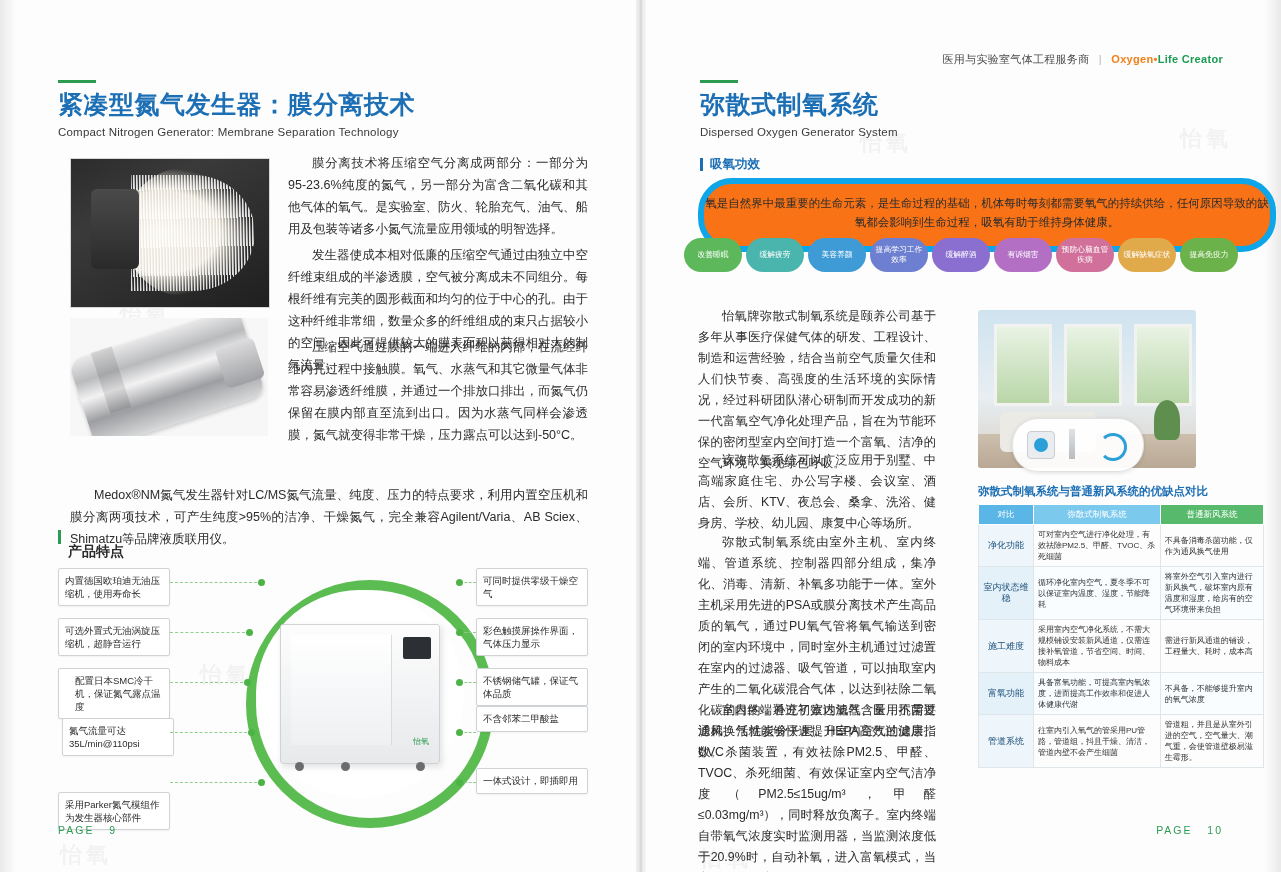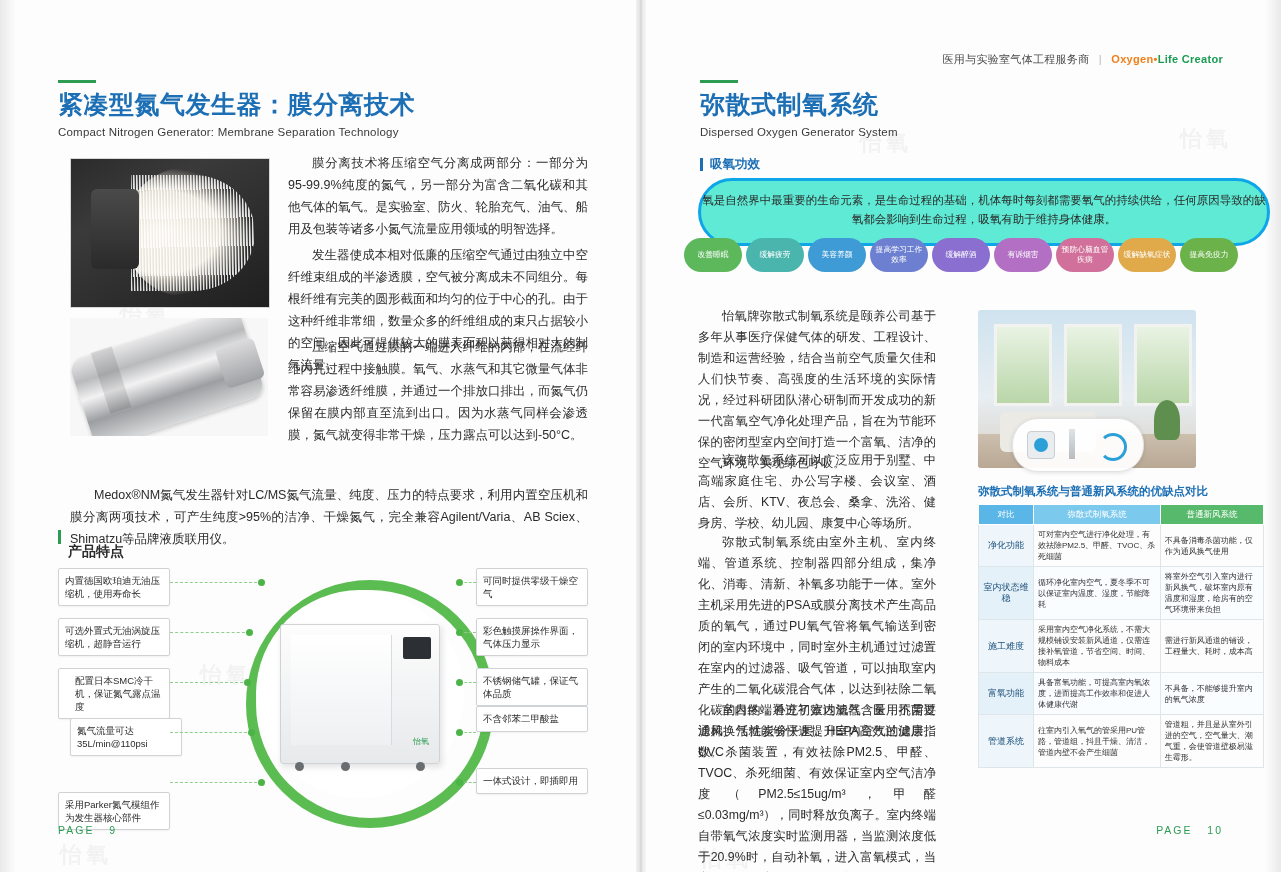"膜分离技术将压缩空气分离成两部分：一部分为95-99.9%纯度的氮气，另一部分为" span.indent { text: 95-99.9% -> 95-23.6% }
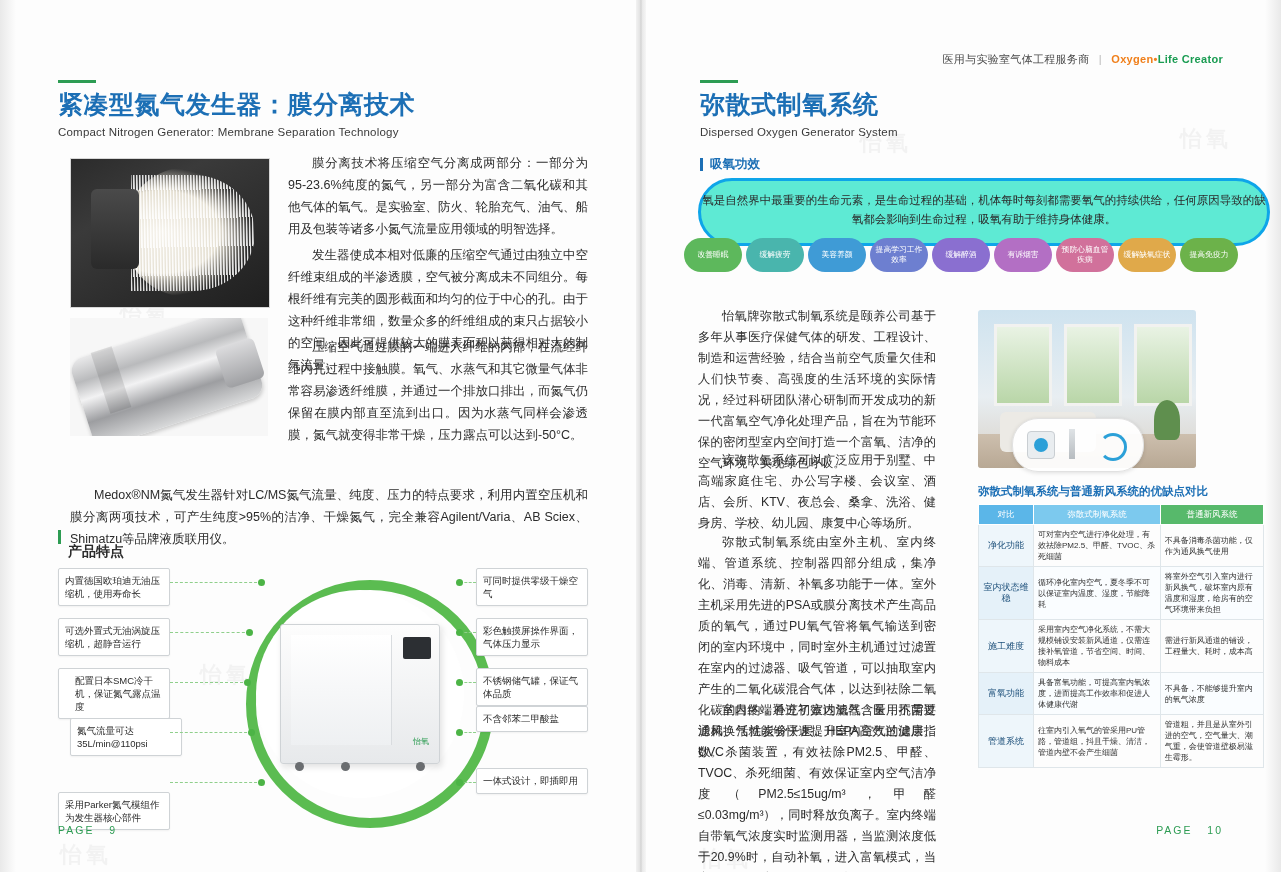"氧是自然界中最重要的生命元素，是生命过程的基础，机体每时每刻都需要氧气的持续供给" .oval { background: #5eead4 -> #f97316; border: 3px solid #0ea5e9 -> 6px solid #0ea5e9 }
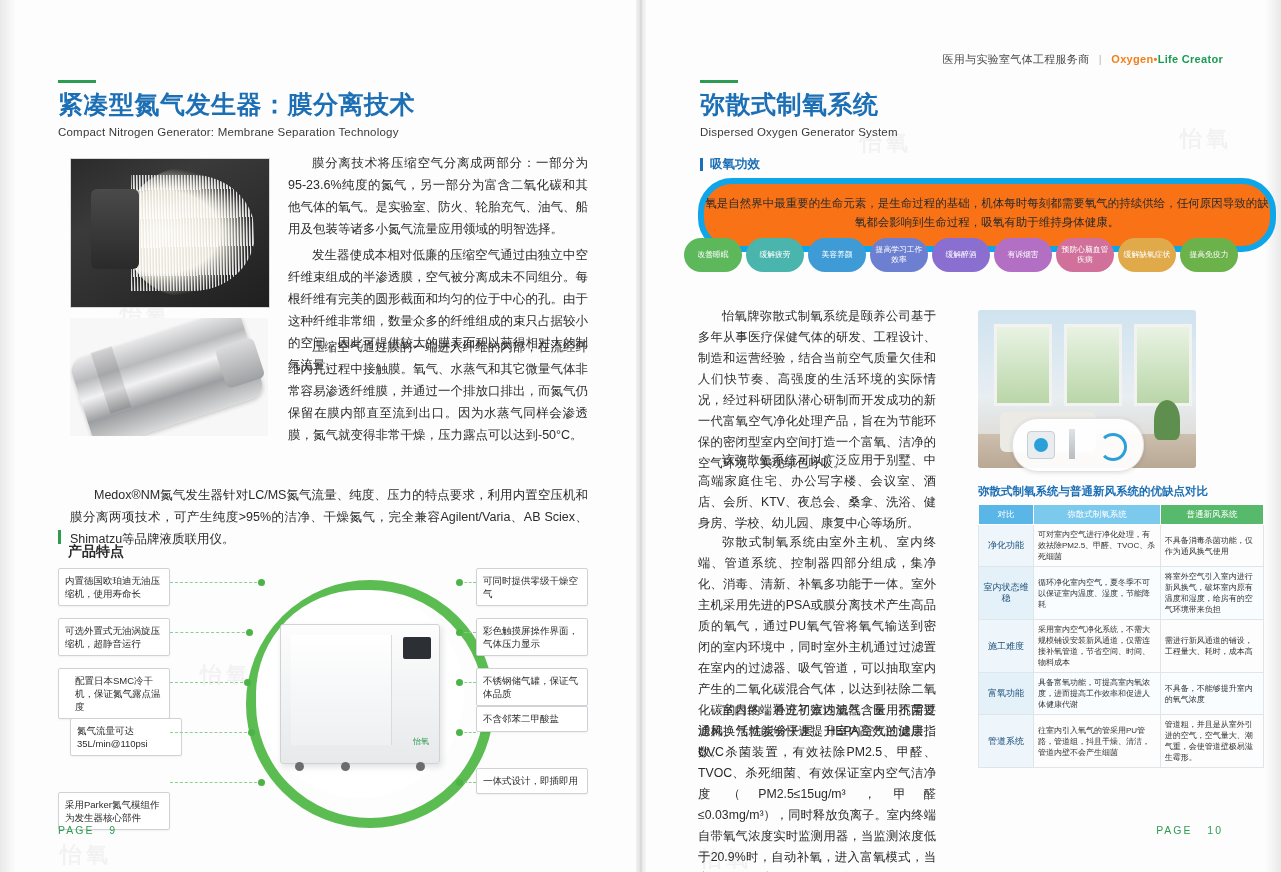"氮气流量可达35L/min@110psi" div.fbox { left: 12px -> 4px }
